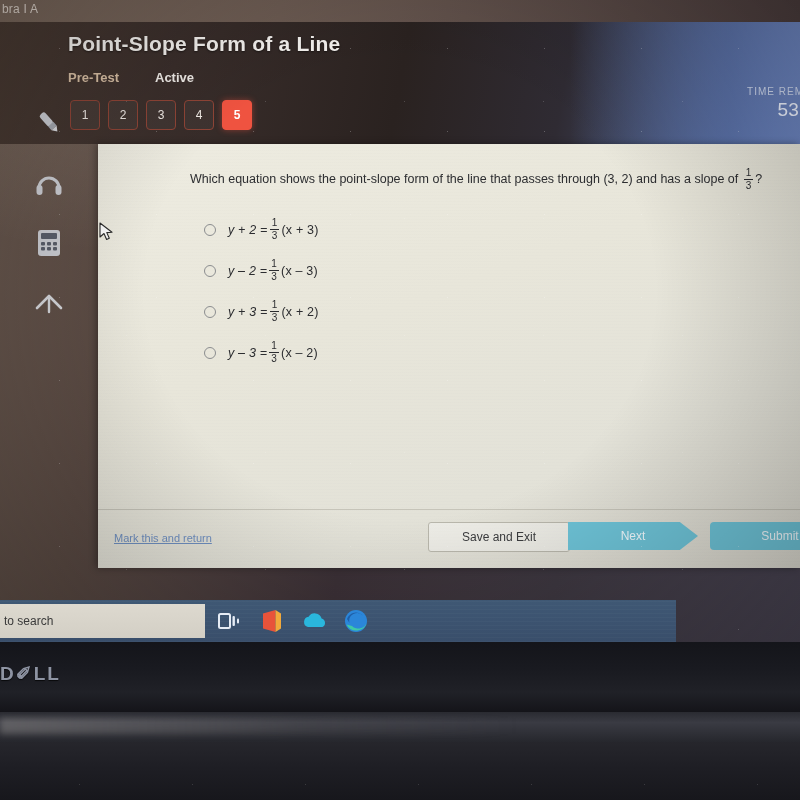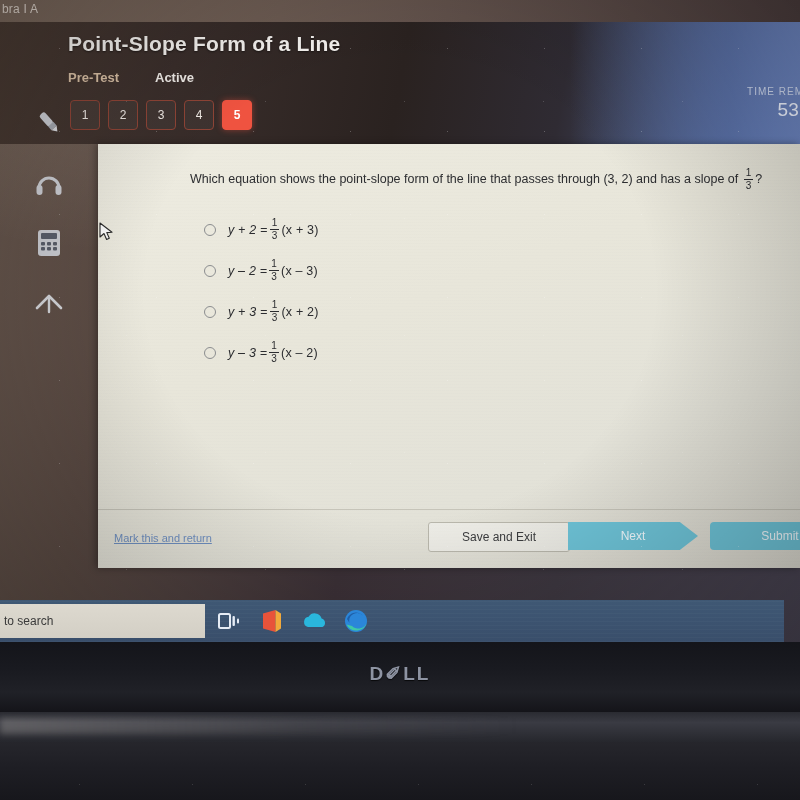"to search" .taskbar { padding-left: none -> 36px; width: 784px -> 640px }
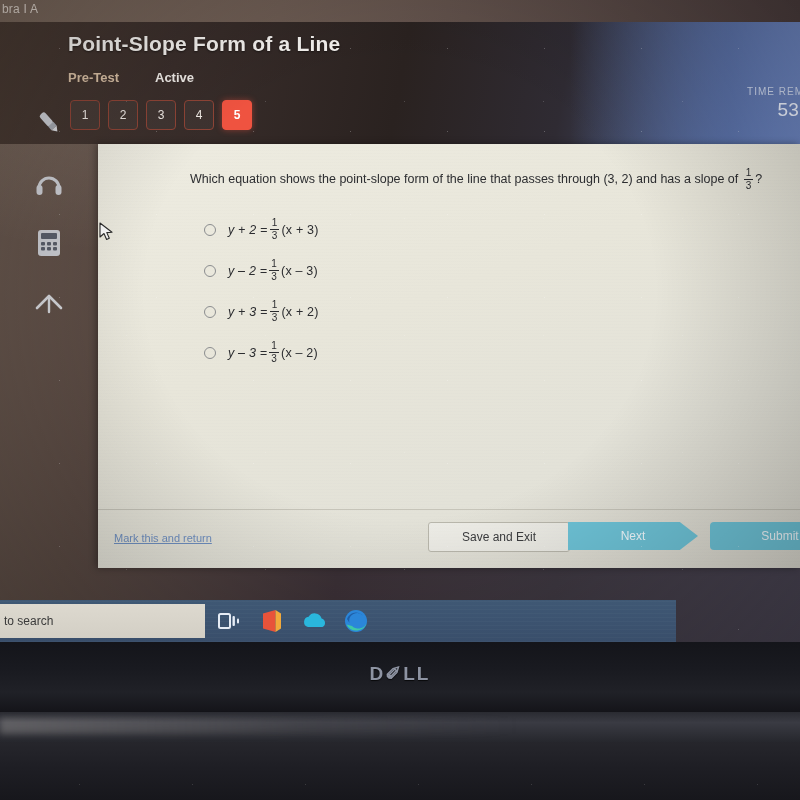"D✐LL" .dell { text-align: center -> left }
